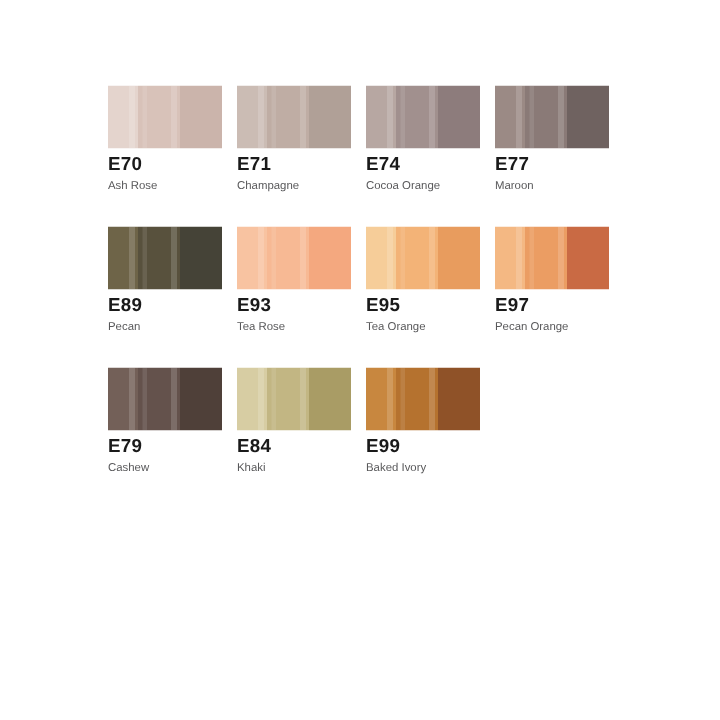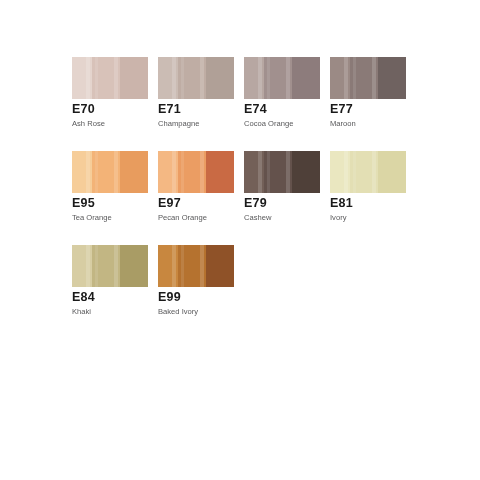"E89" div.swatch-cell { html: none -> <div> <div> <div></div> <div></div> <div></div> </div> <div>E89</div> <div>Pecan</div> </div> }
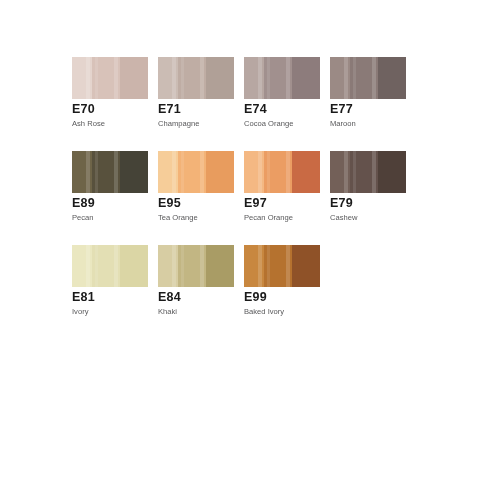"E93" div.swatch-cell { html: none -> <div> <div> <div></div> <div></div> <div></div> </div> <div>E93</div> <div>Tea Rose</div> </div> }
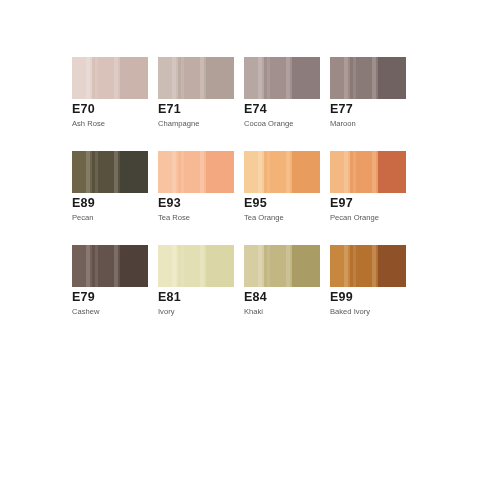"E81" div.swatch-cell { html: <div> <div> <div></div> <div></div> <div></div> </div> <div>E81</div> <div>Ivory</div> </div> -> none }
